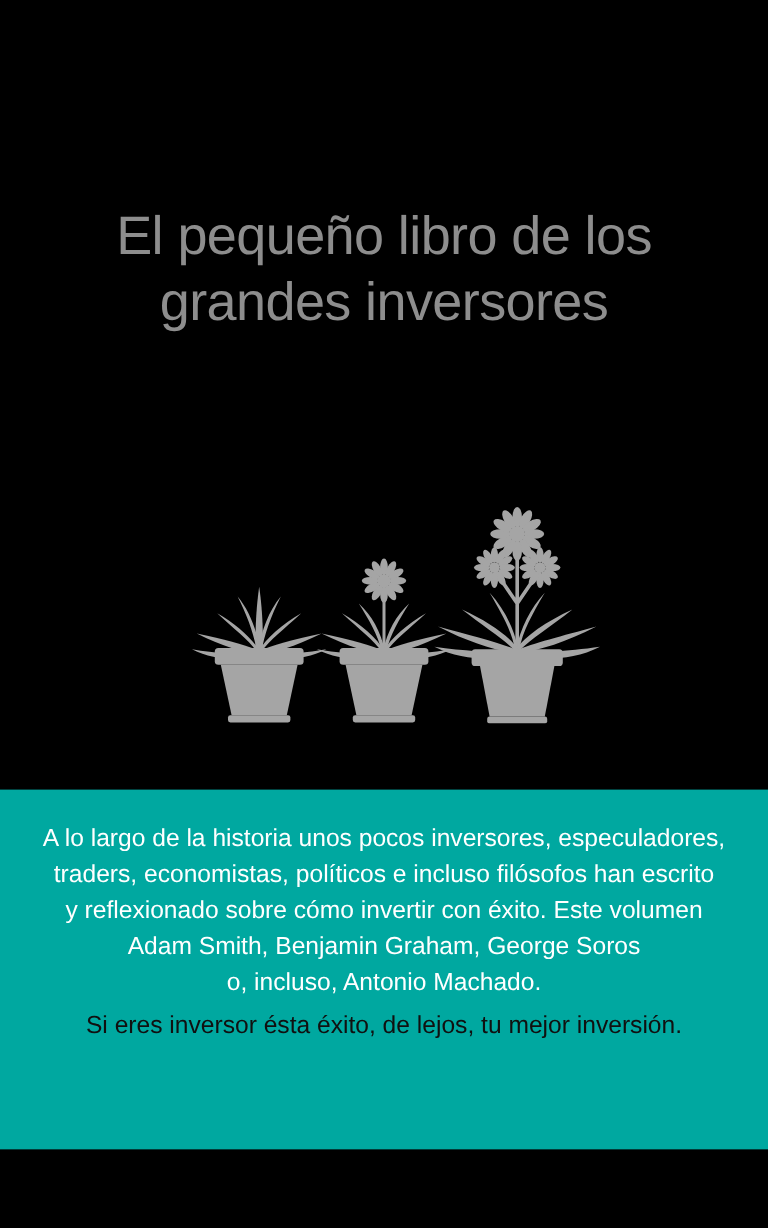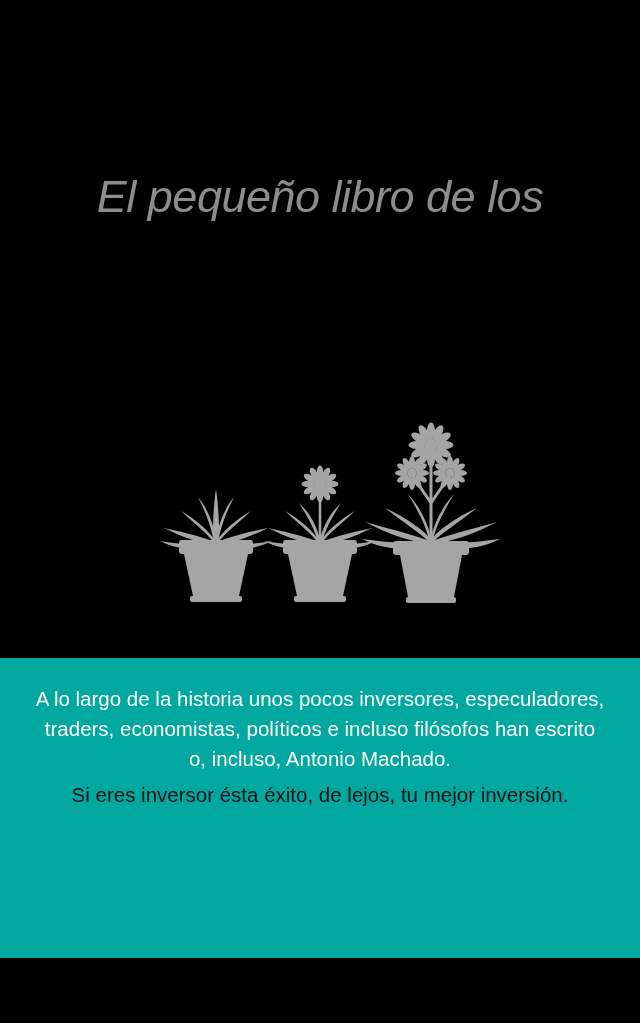"El pequeño libro de los" .title { font-style: italic -> none }
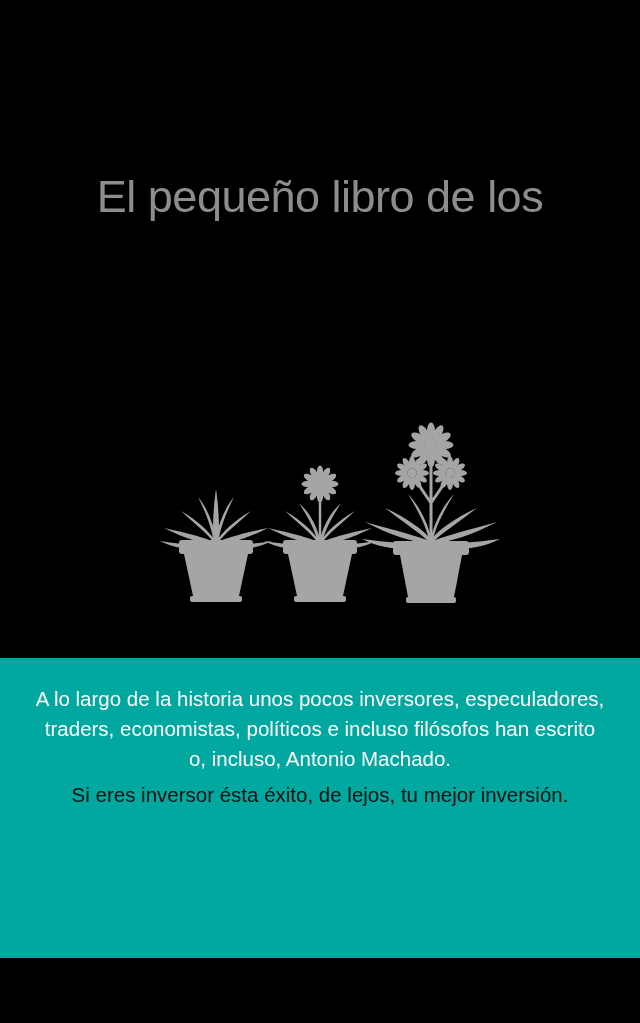"grandes inversores" div { html: none -> <div>grandes inversores</div> }
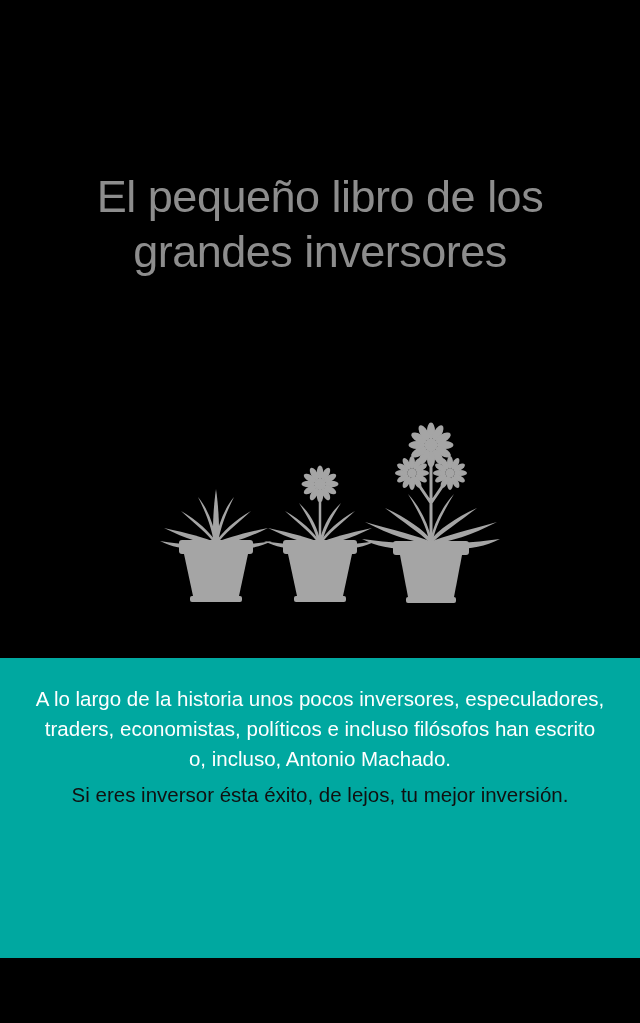"y reflexionado sobre cómo invertir" div.band-line { html: none -> <div>y reflexionado sobre cómo invertir con éxito. Este volumen</div> }
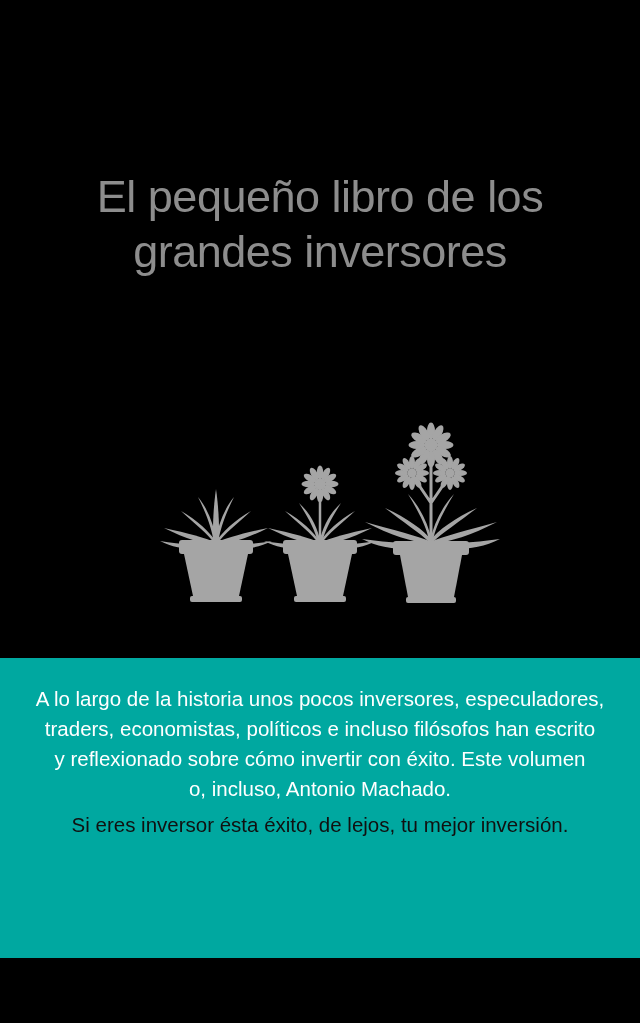"Adam Smith, Benjamin Graham, George" div.band-line { html: none -> <div>Adam Smith, Benjamin Graham, George Soros</div> }
